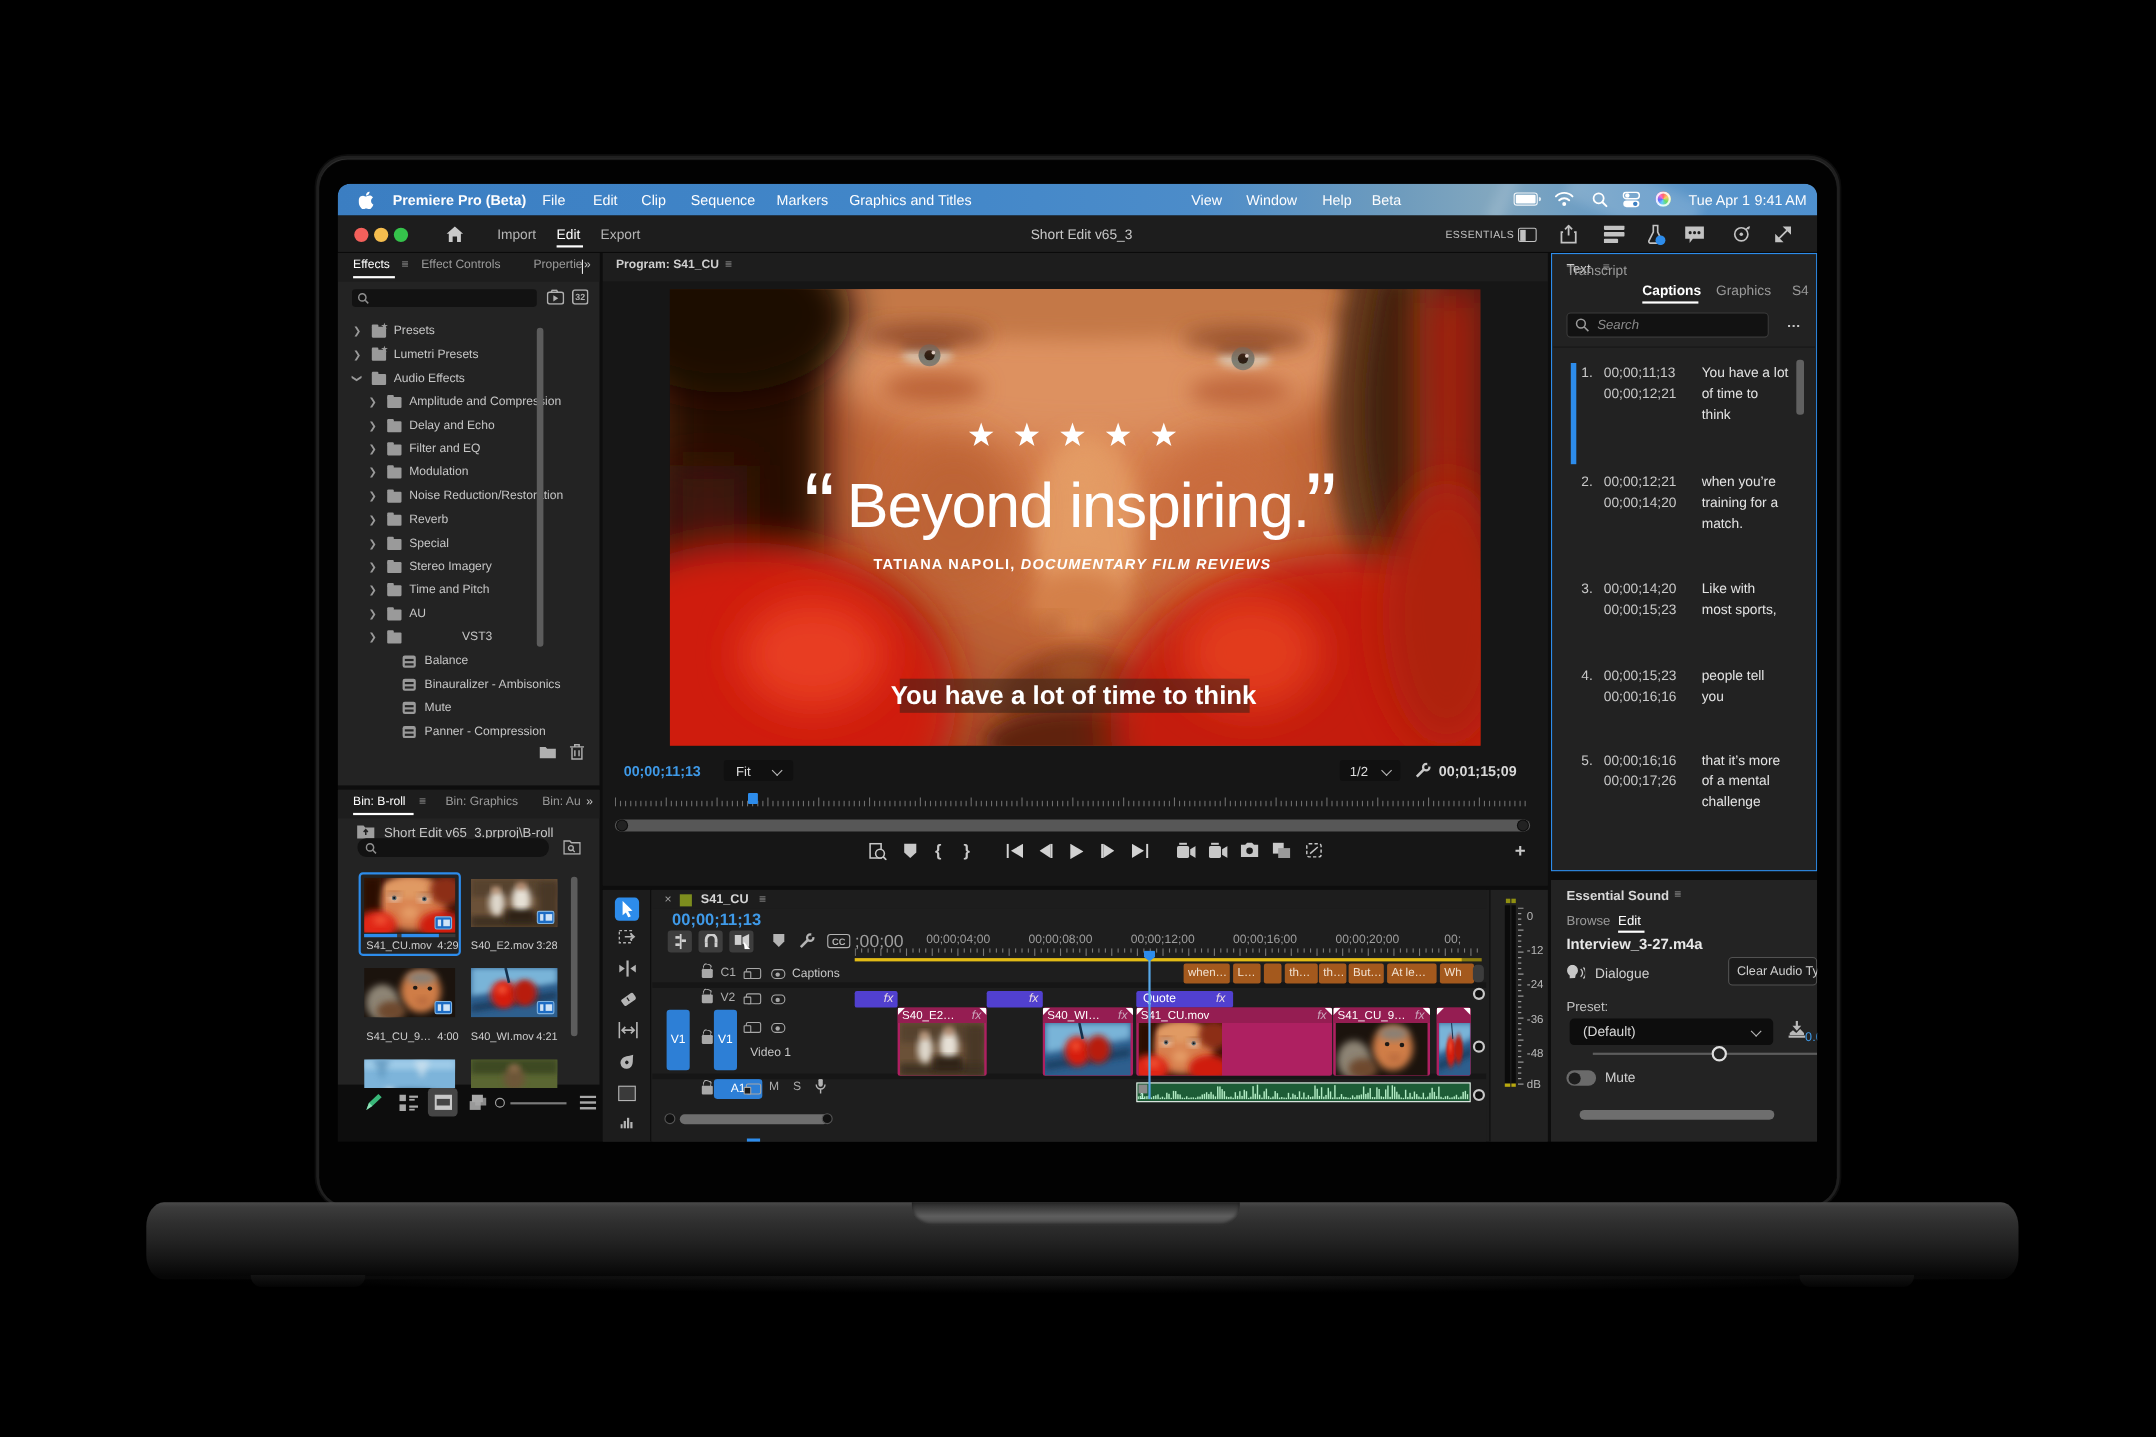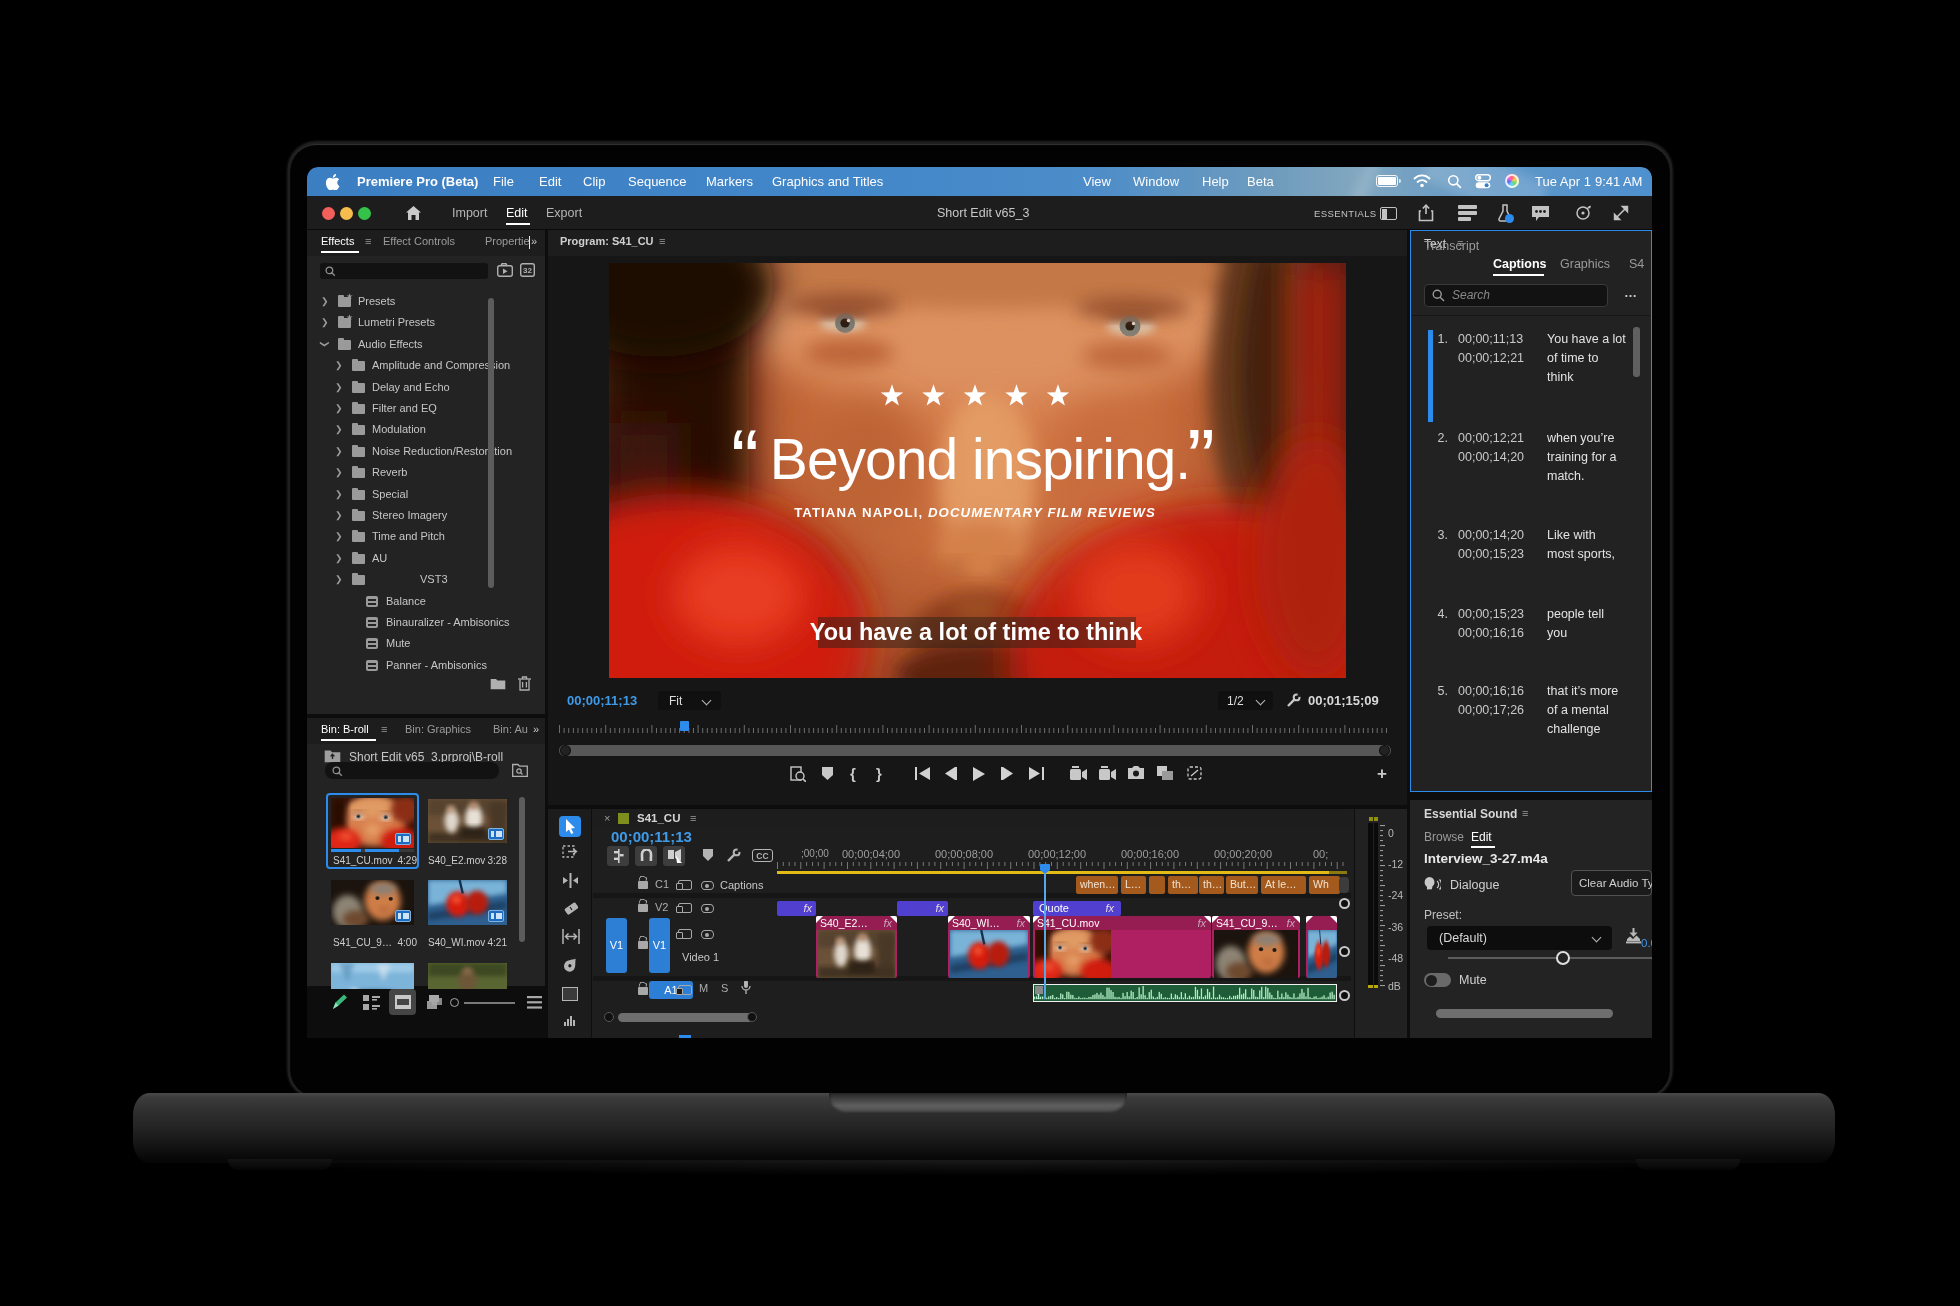"Panner - Ambisonics" span.lbl { text: Ambisonics -> Compression }
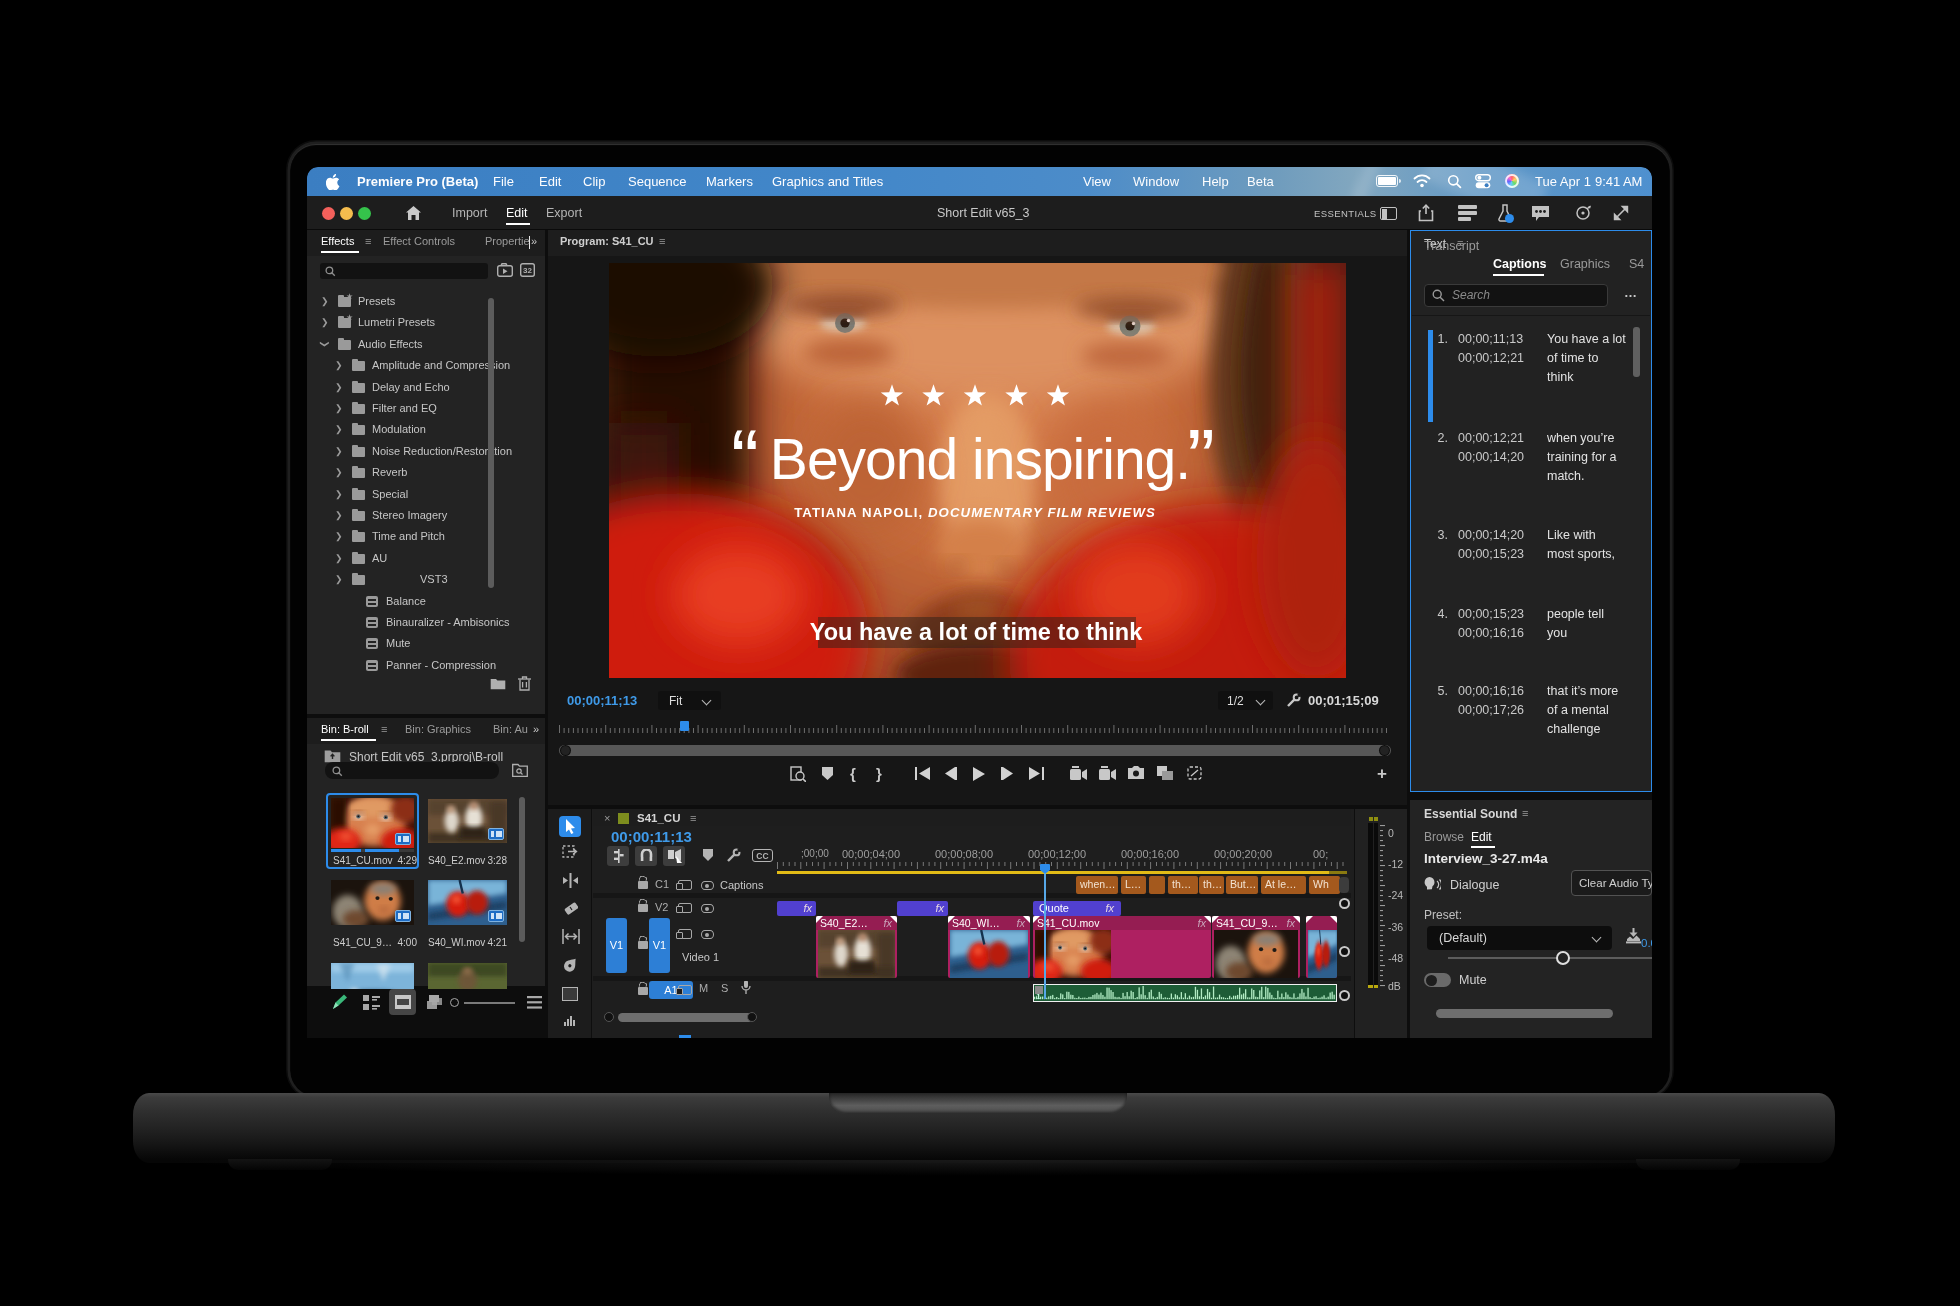";00;00" div.abs { font-size: 10px -> 16px; margin-left: 24px -> none }
